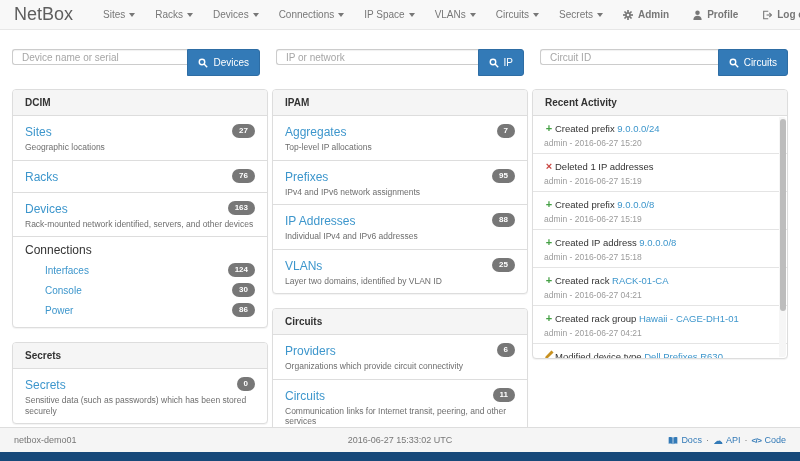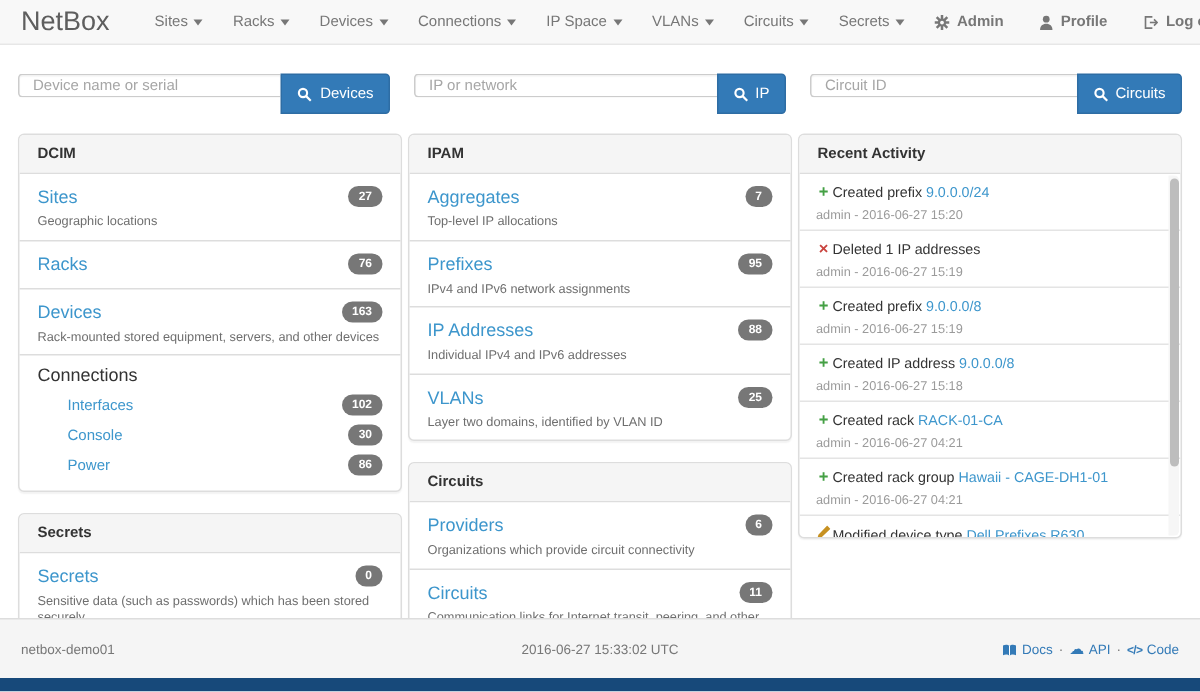"Rack-mounted stored equipment, servers," div.item-desc { text: stored equipment -> network identified }
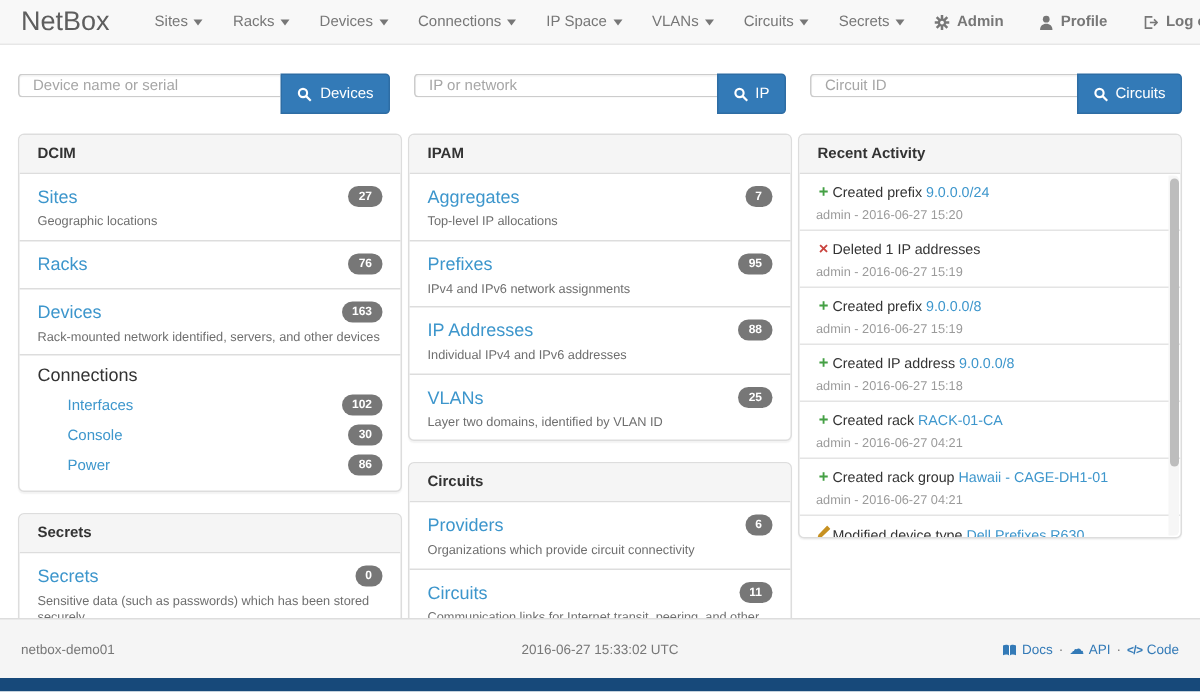"102" span.badge { text: 102 -> 124 }
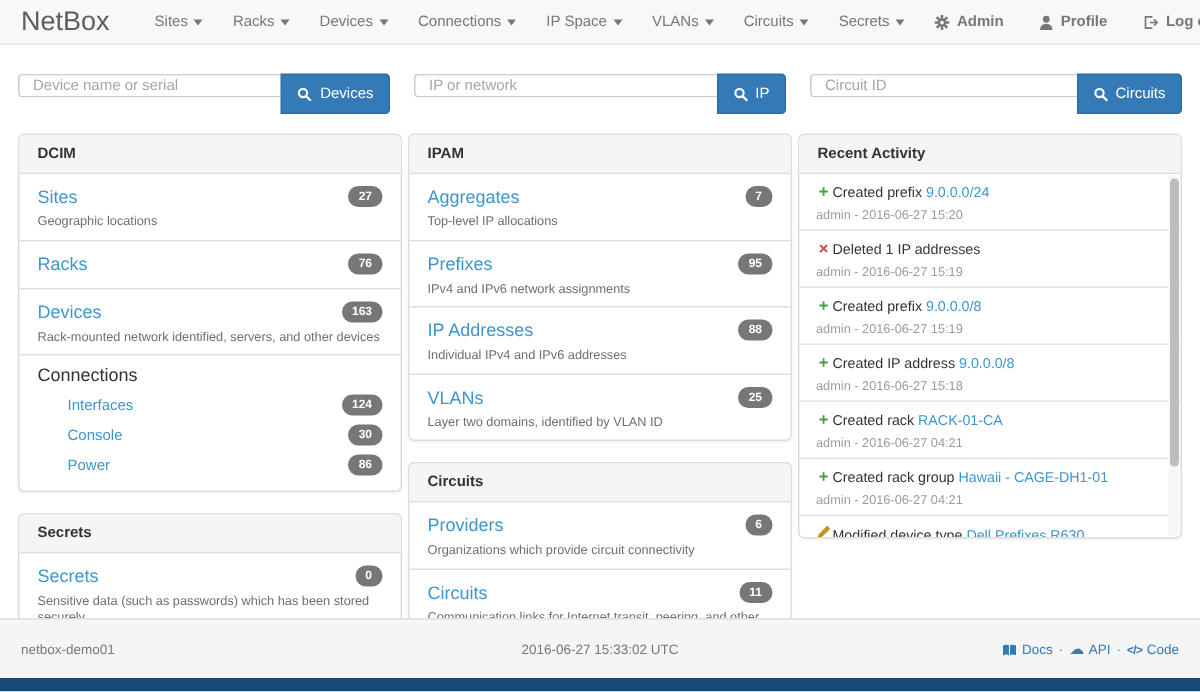"netbox-demo01" .page-footer { height: 40px -> 25px }
